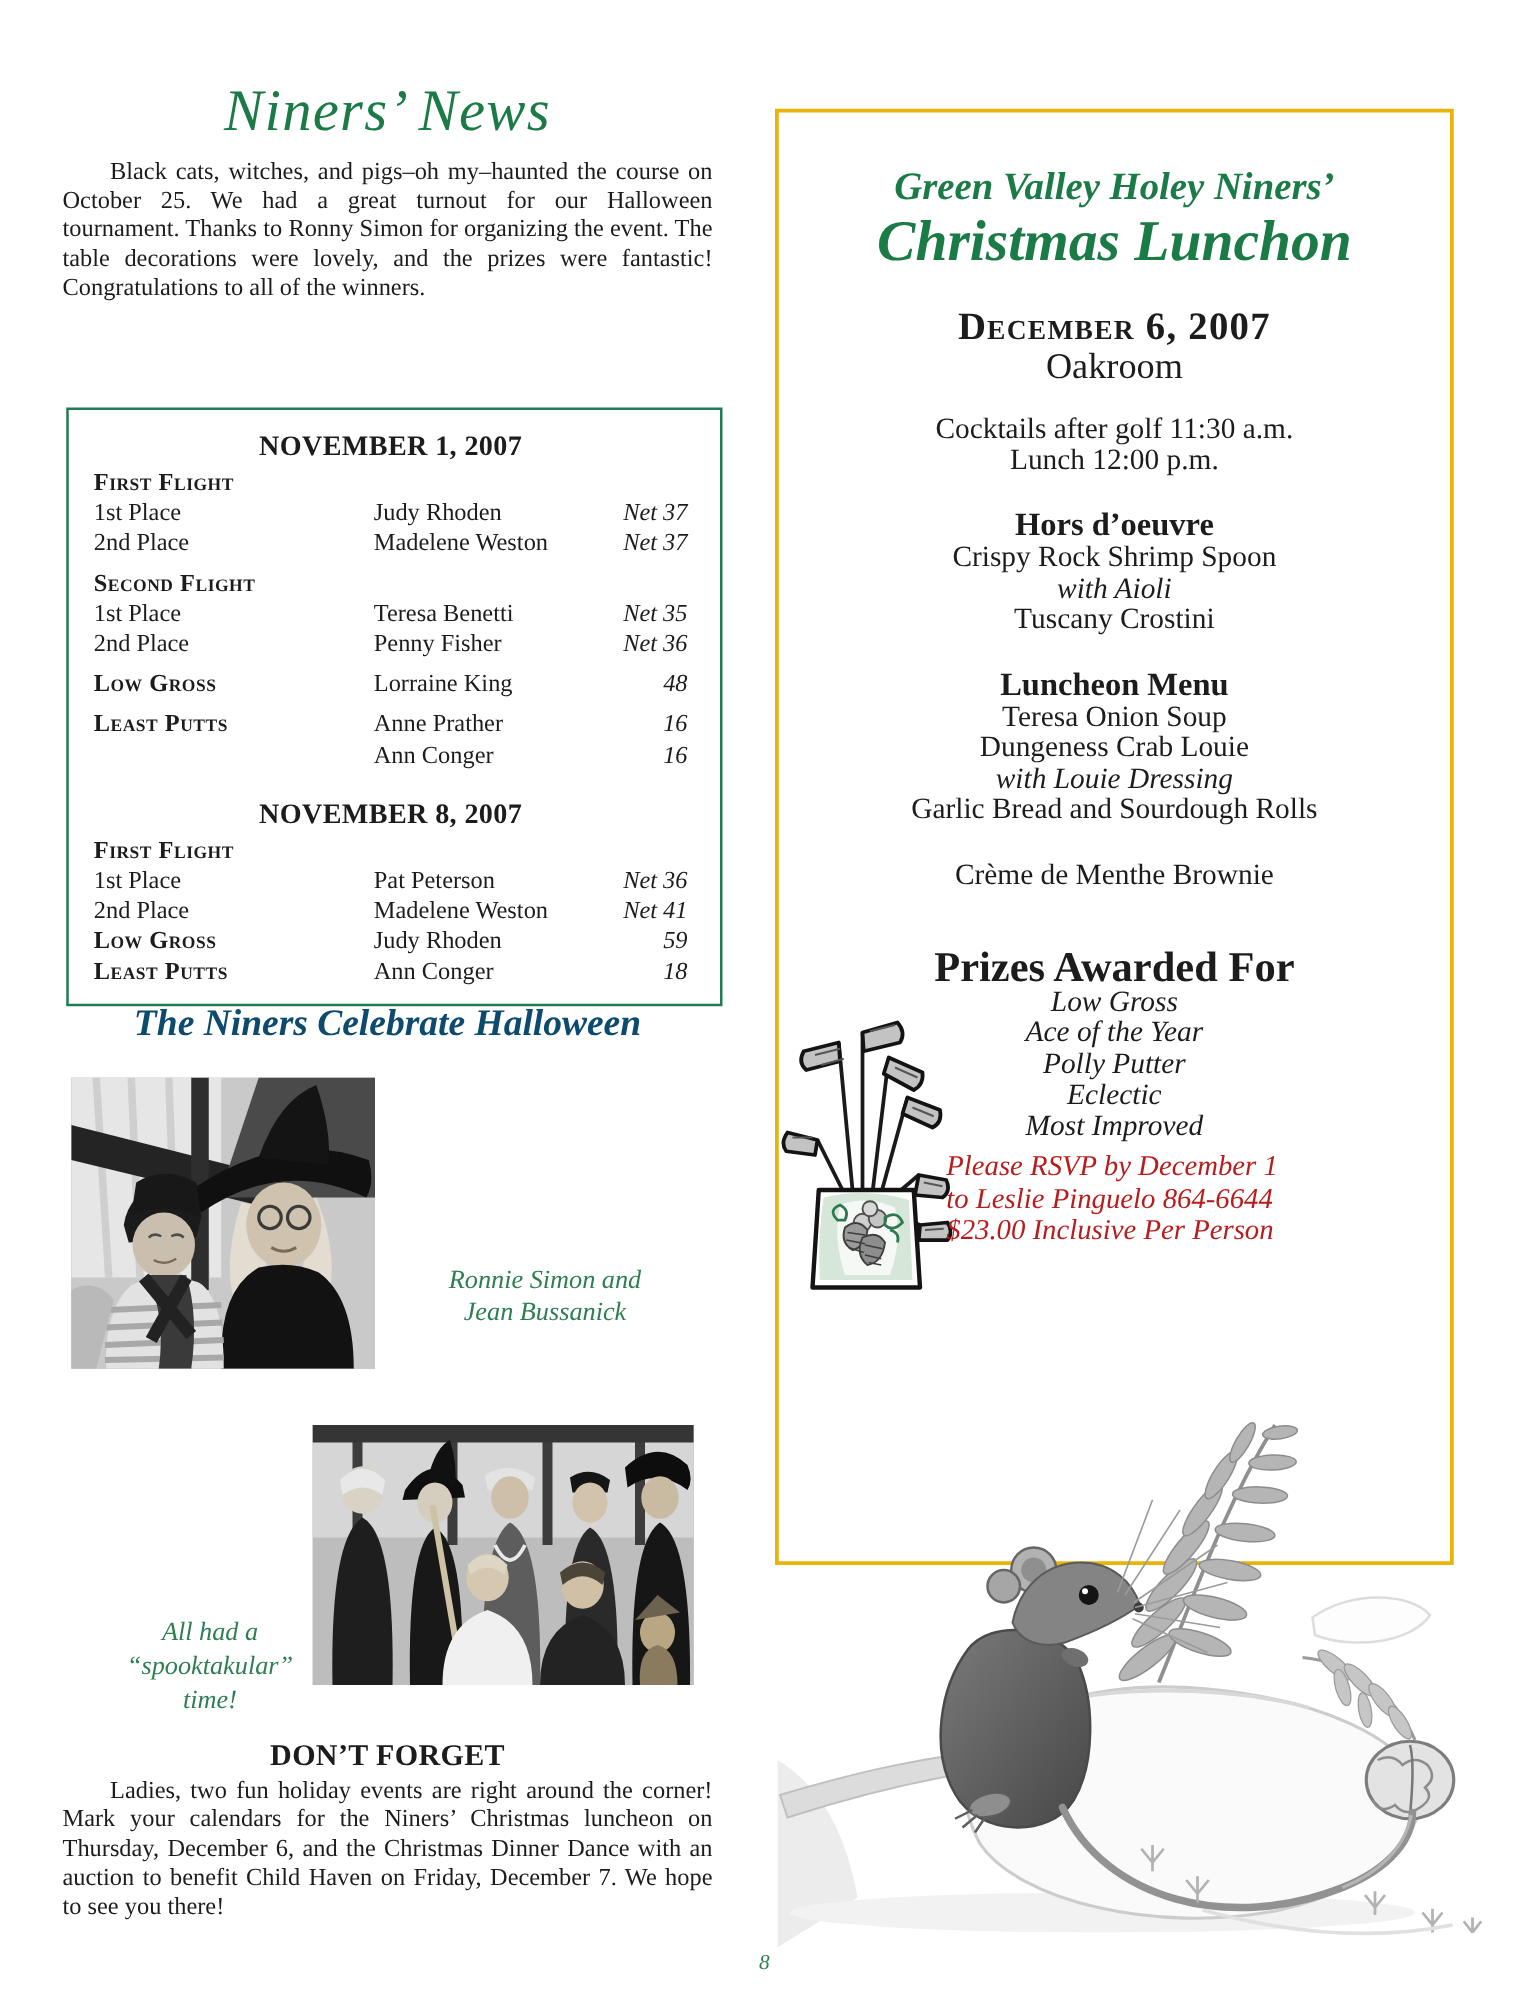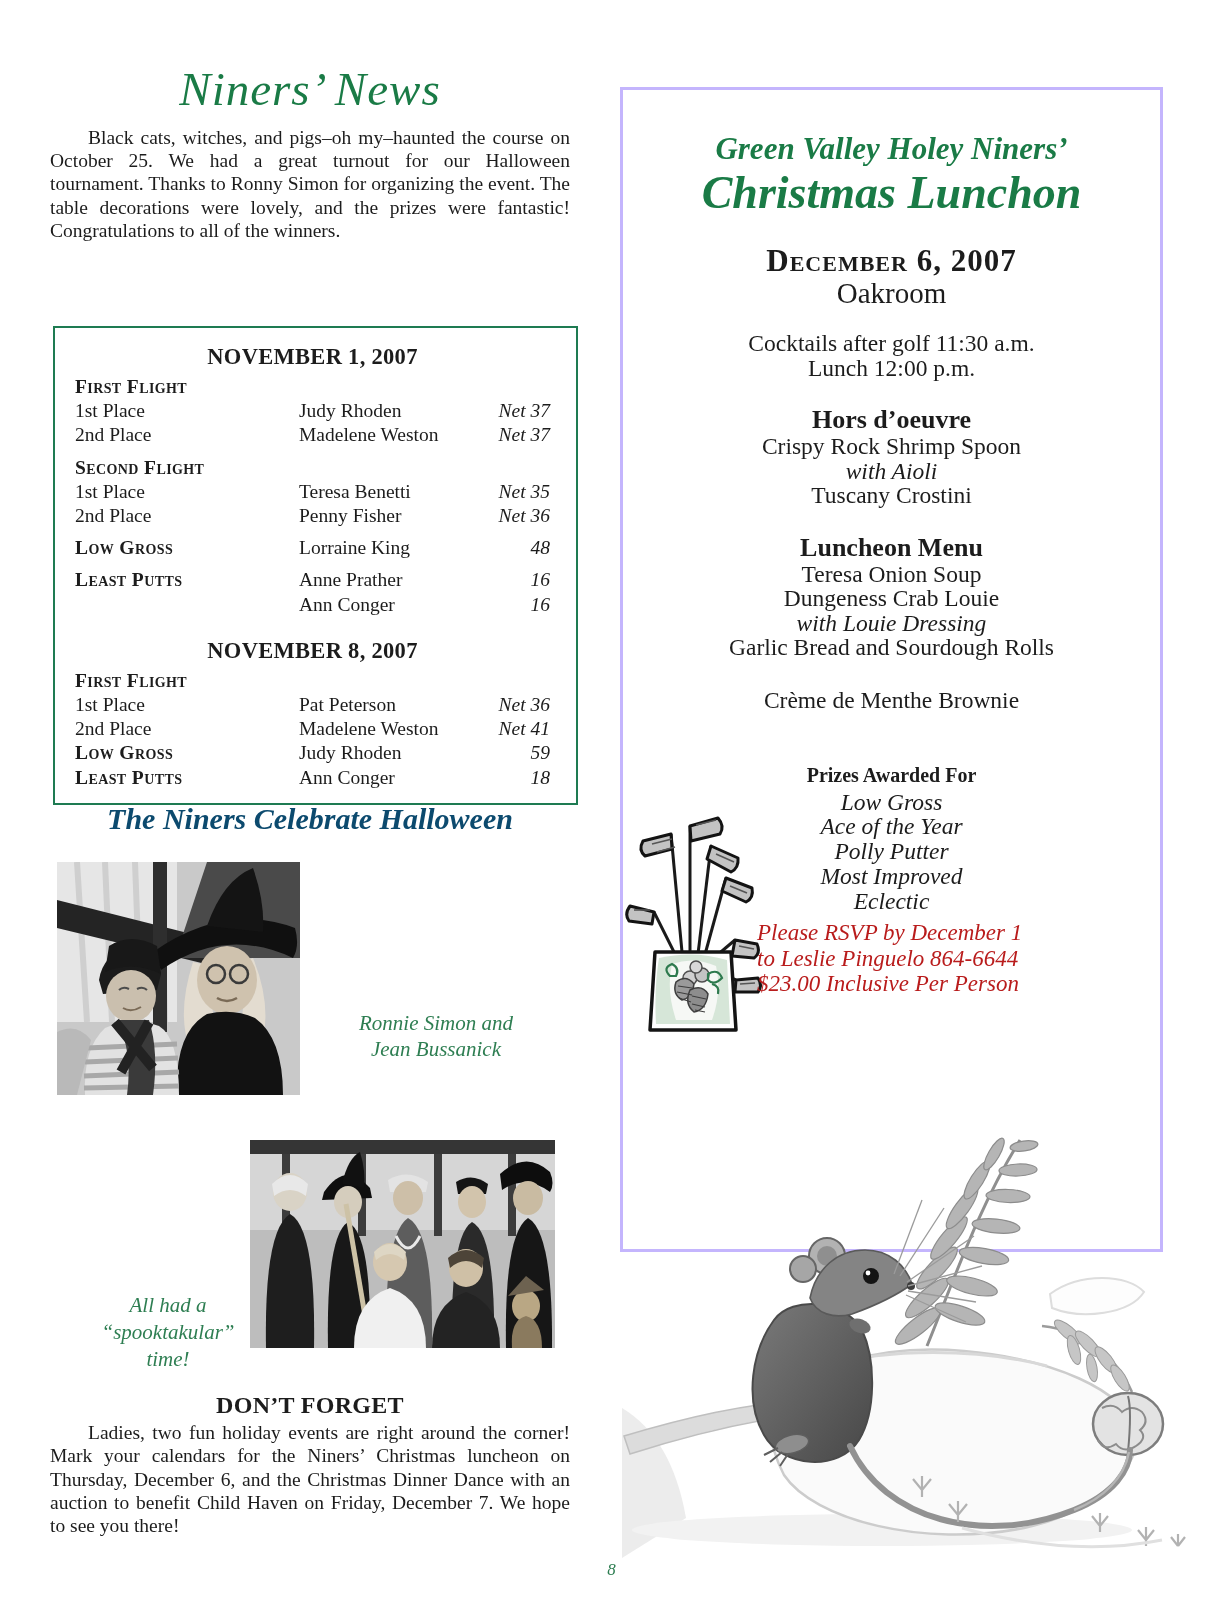"Green Valley Holey Niners’" .xmas-box { border: 3px solid #c4b5fd -> 3px solid #eab308 }
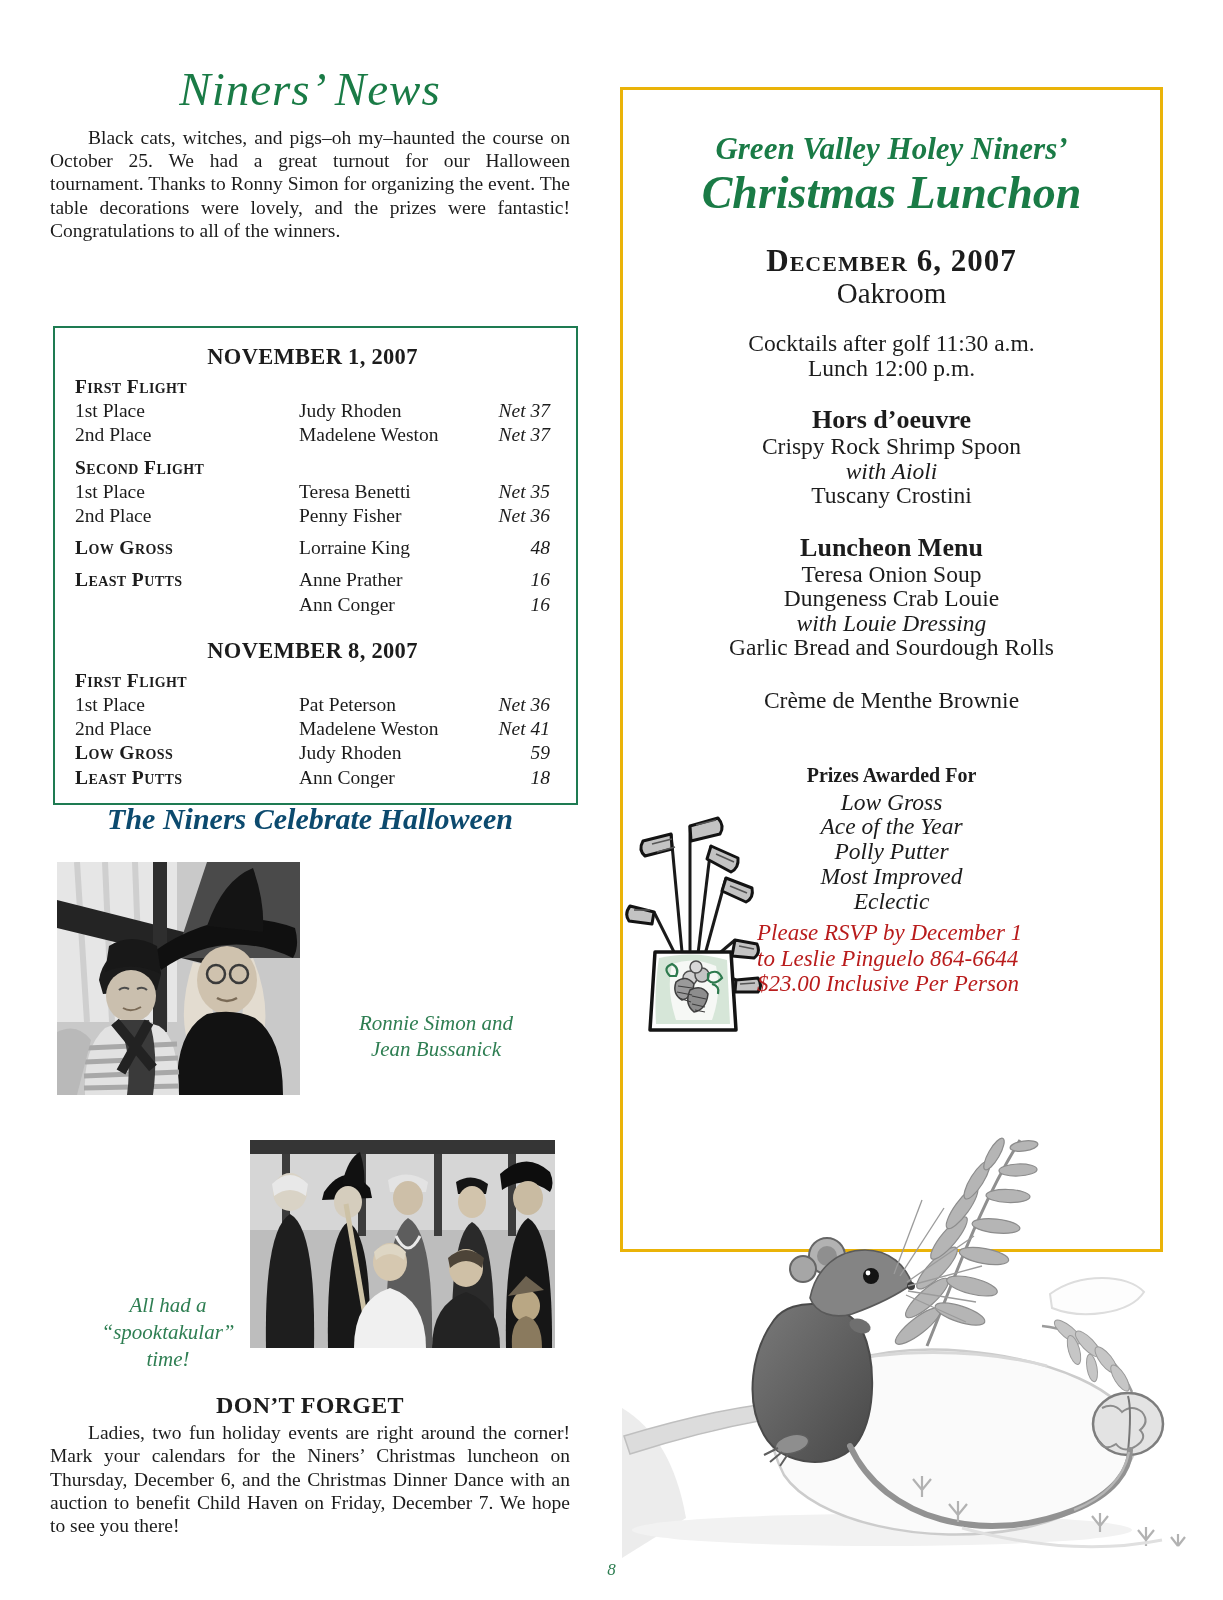"Prizes Awarded For" .prizes-h { font-size: 20px -> 34px }
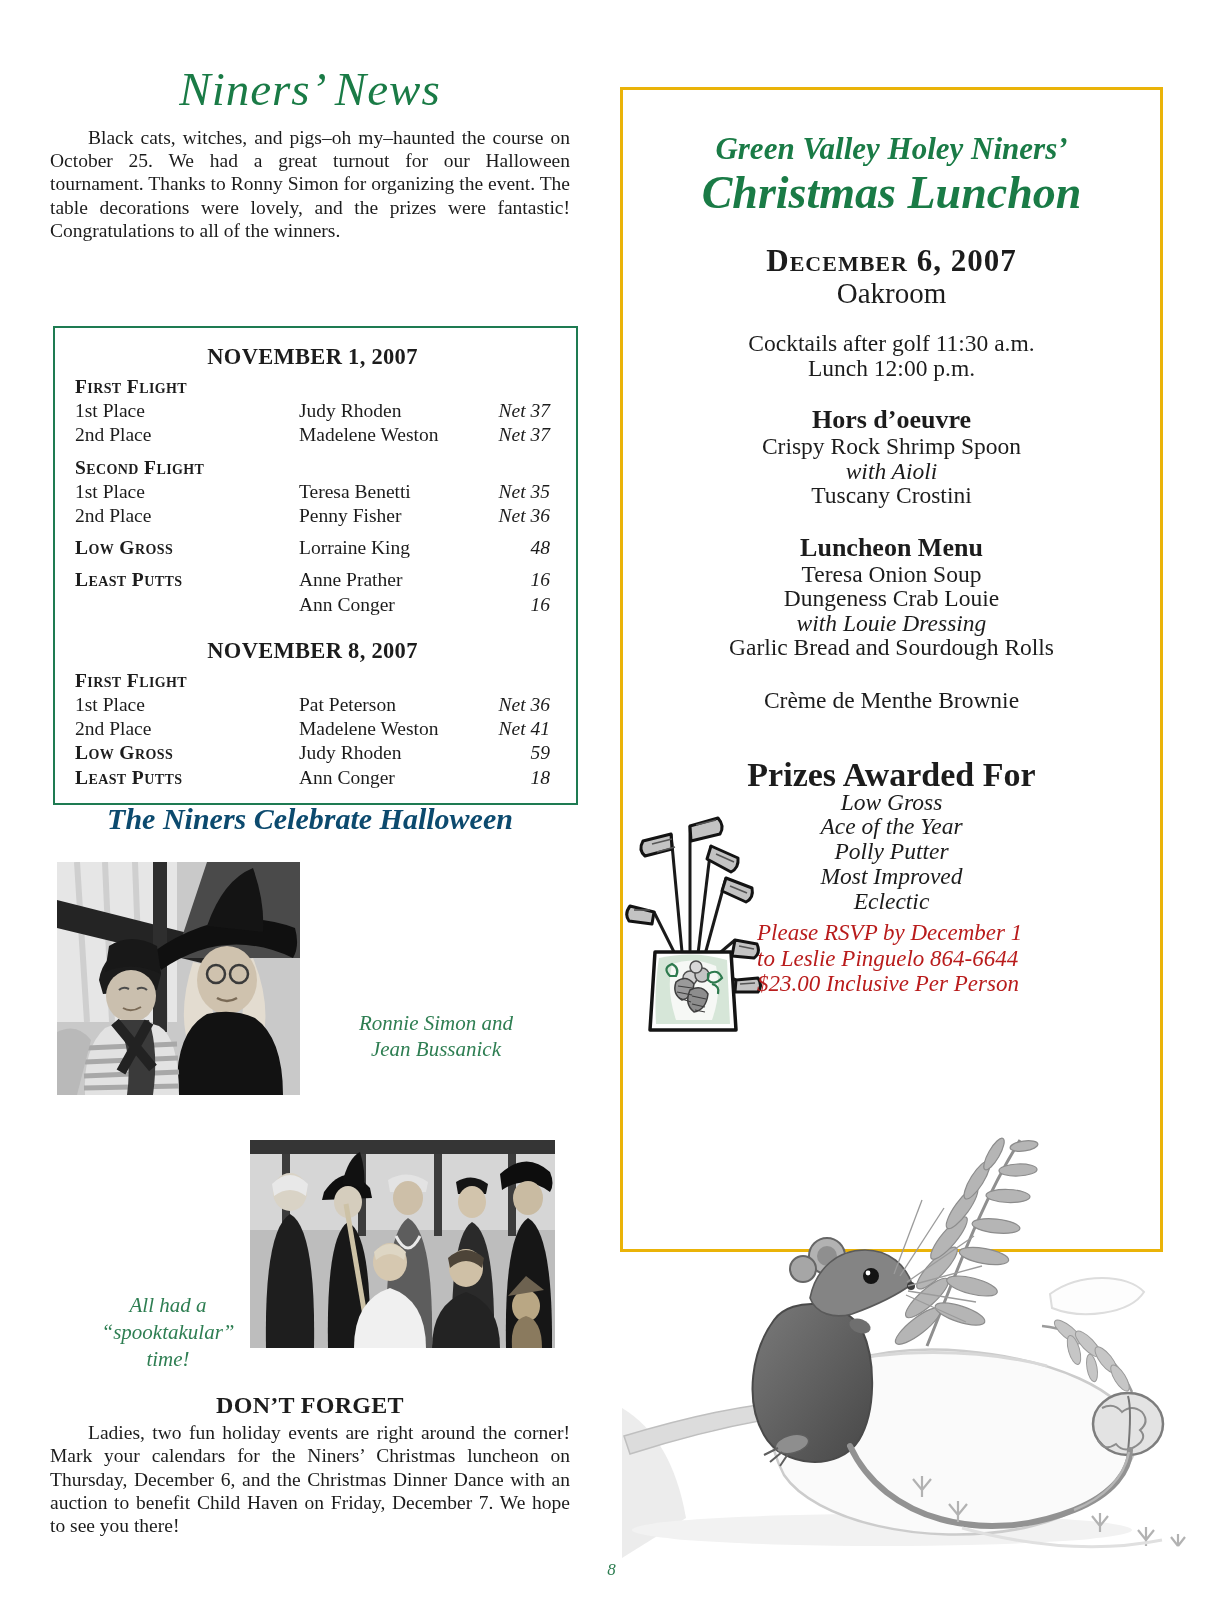"Most Improved" div.prize-l { order: before "Eclectic" -> after "Eclectic" }
